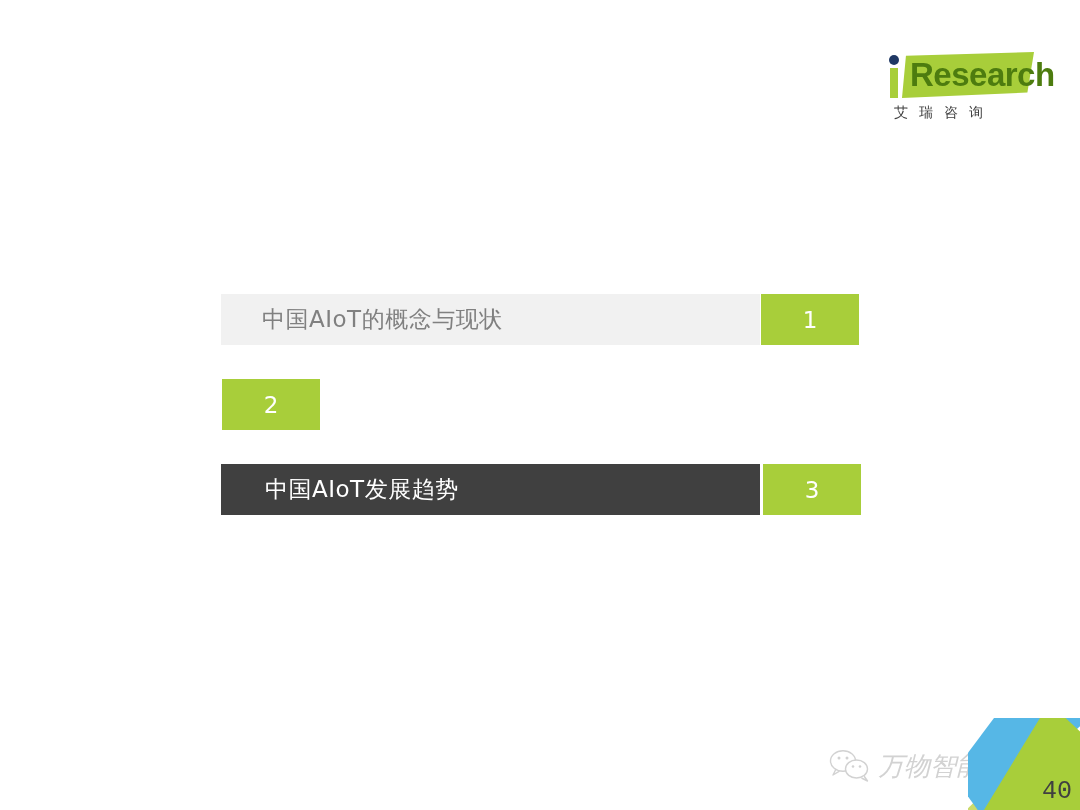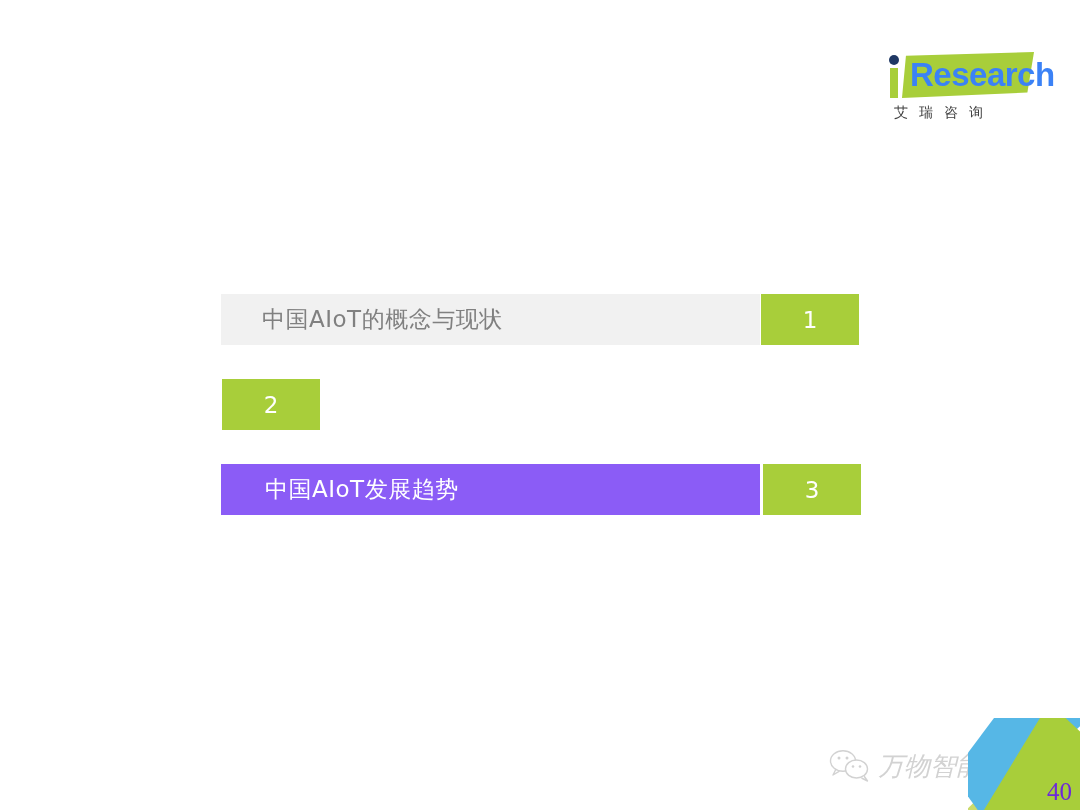"Research" .logo-word { color: #3b82f6 -> #4d7c0f }
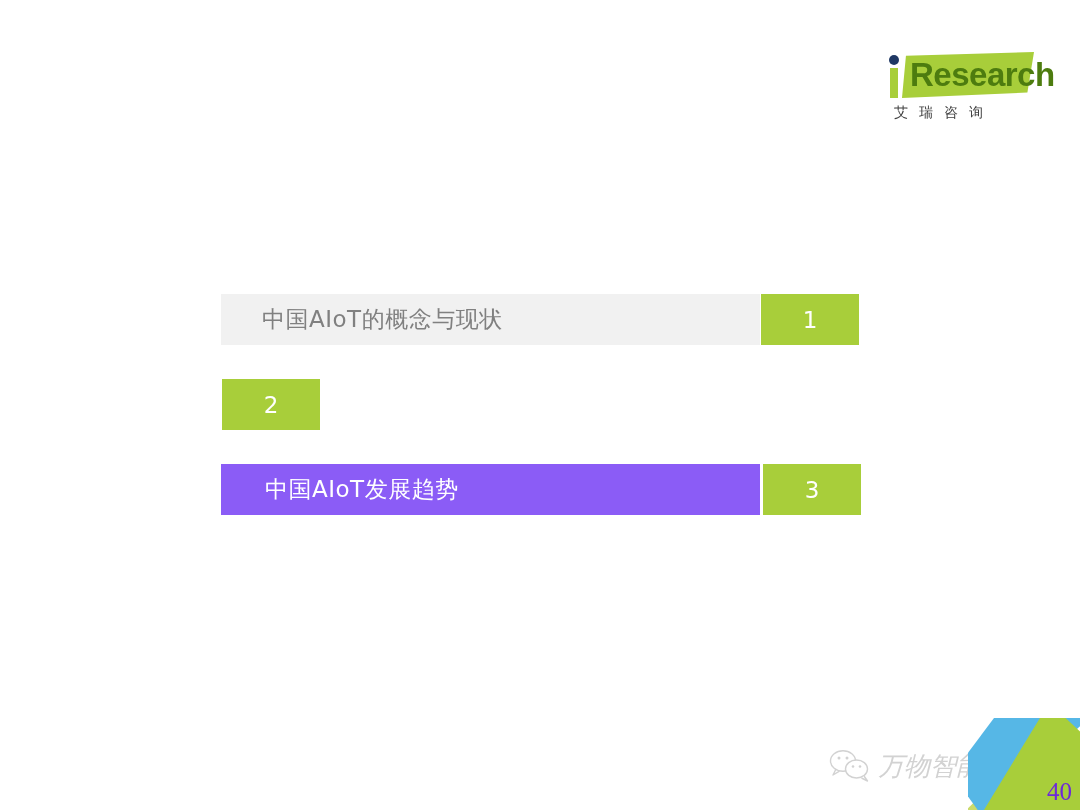"中国AIoT发展趋势" .agenda-row.active .row-title { background: #8b5cf6 -> #404040 }
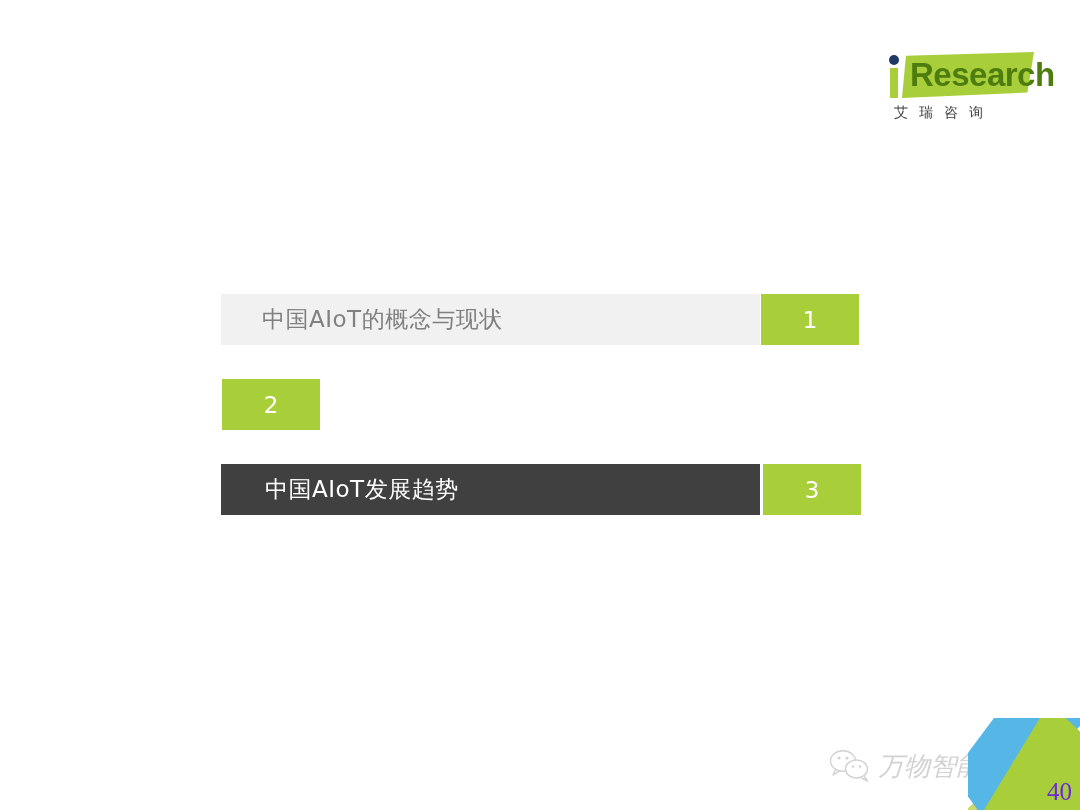"40" .page-number { color: #6d28d9 -> #404040; font-family: Liberation Serif, serif -> Liberation Mono, monospace }
